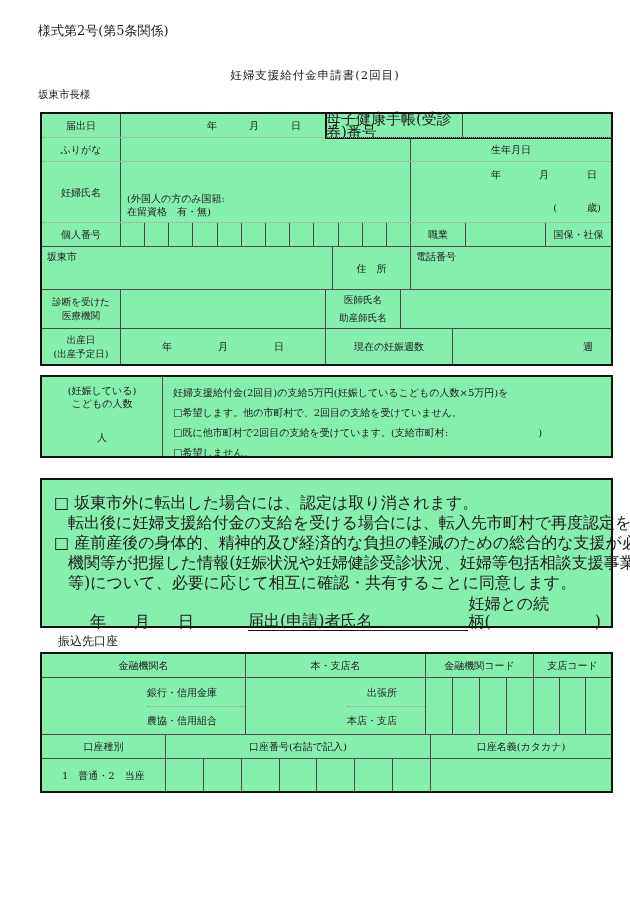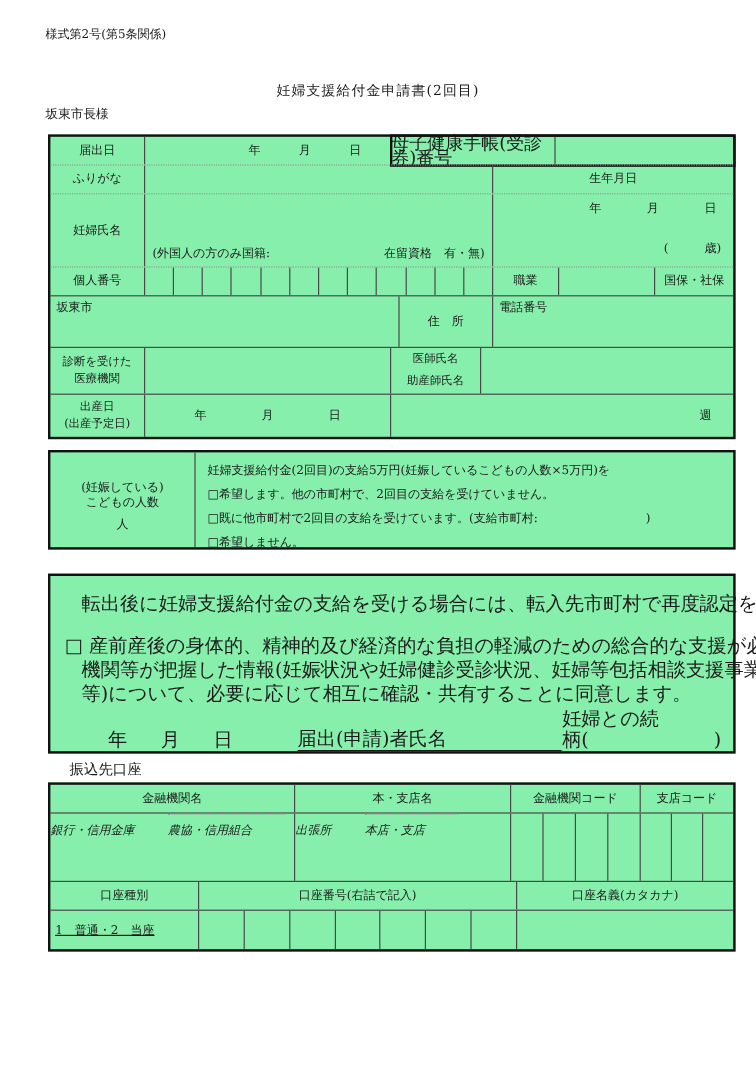"様式第2号(第5条関係)" .form-number { font-size: 10px -> 13px }
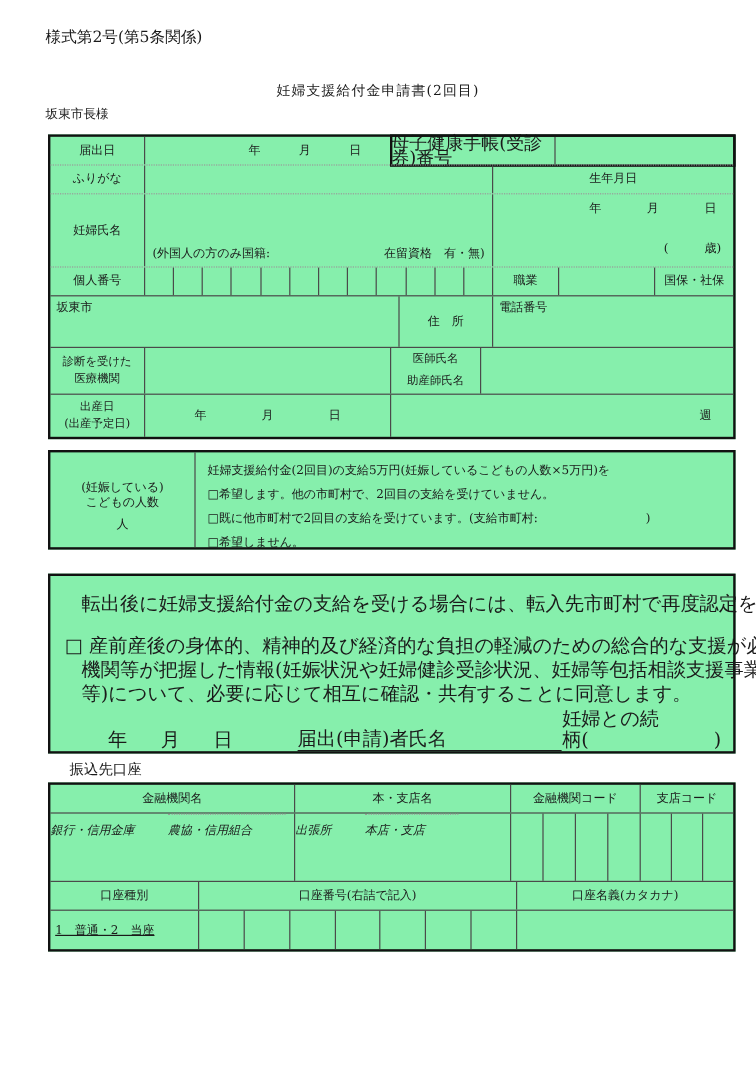"(外国人の方のみ国籍:" .nat-line { flex-direction: none -> column }
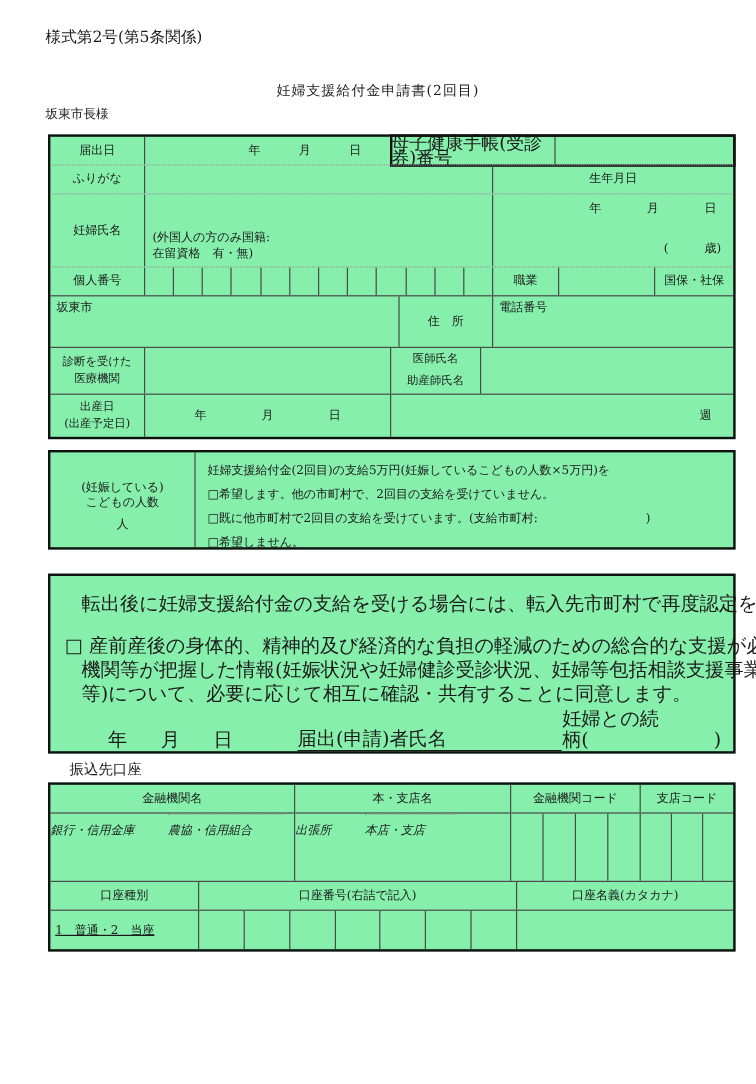"現在の妊娠週数" div.cell { html: none -> <div>現在の妊娠週数</div> }
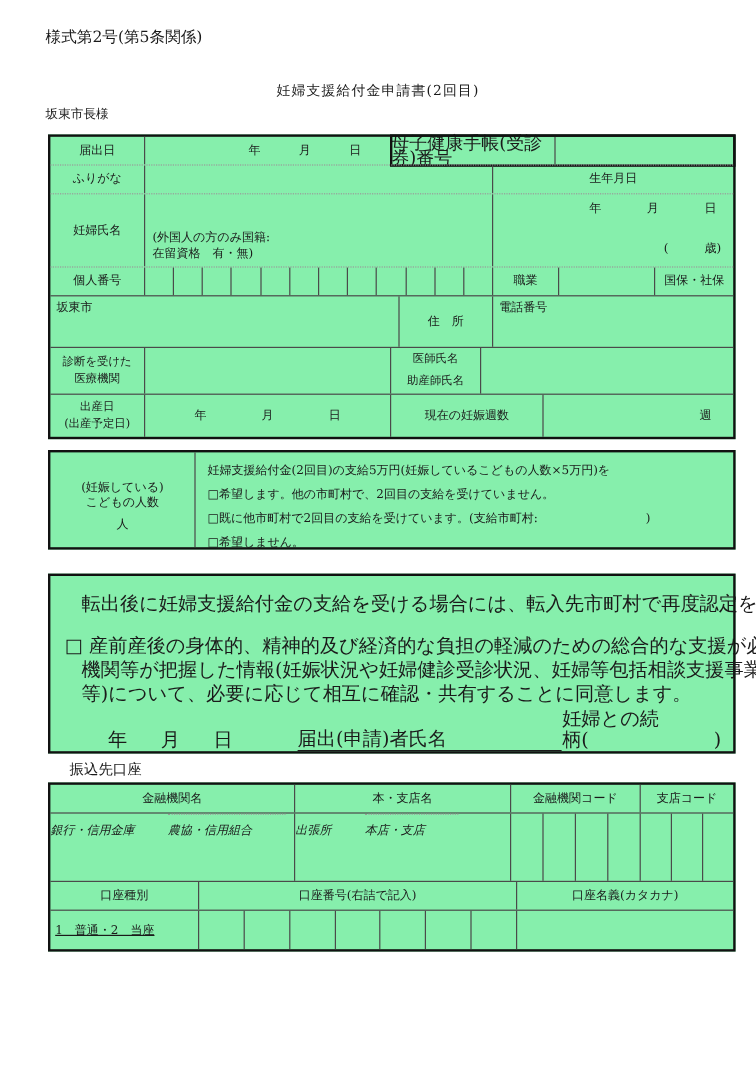"(妊娠している)" .children-left { padding-top: 23px -> 7px }
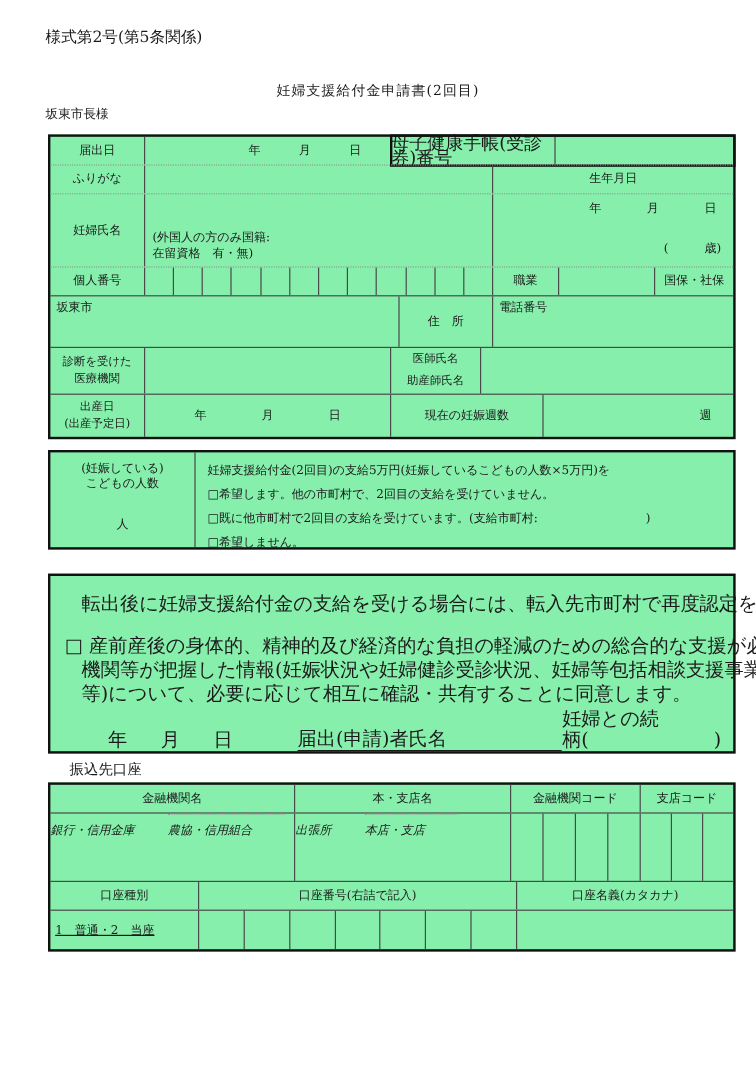"□ 坂東市外に転出した場合には、認定は取り消されます。" div.item-line { html: none -> <div> <span>□</span> <span> </span> <span>坂東市外に転出した場合には、認定は取り消されます。</span> </div> }
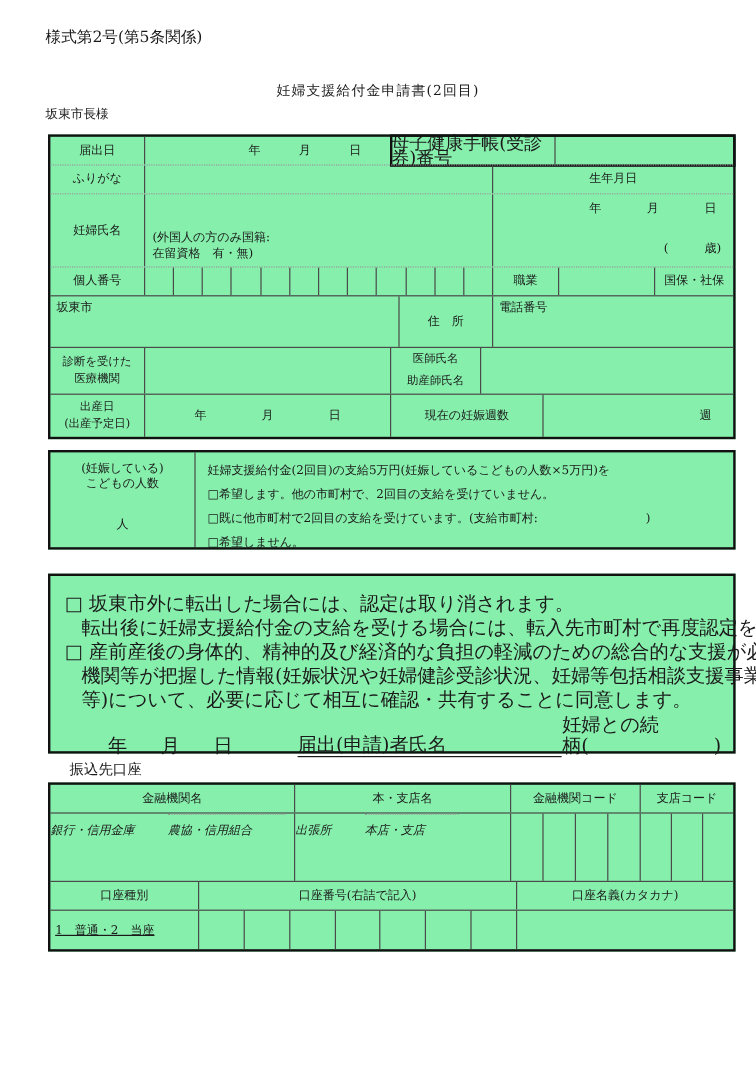"銀行・信用金庫" .stack { align-items: flex-start -> flex-end; flex-direction: row -> column; font-style: italic -> none }
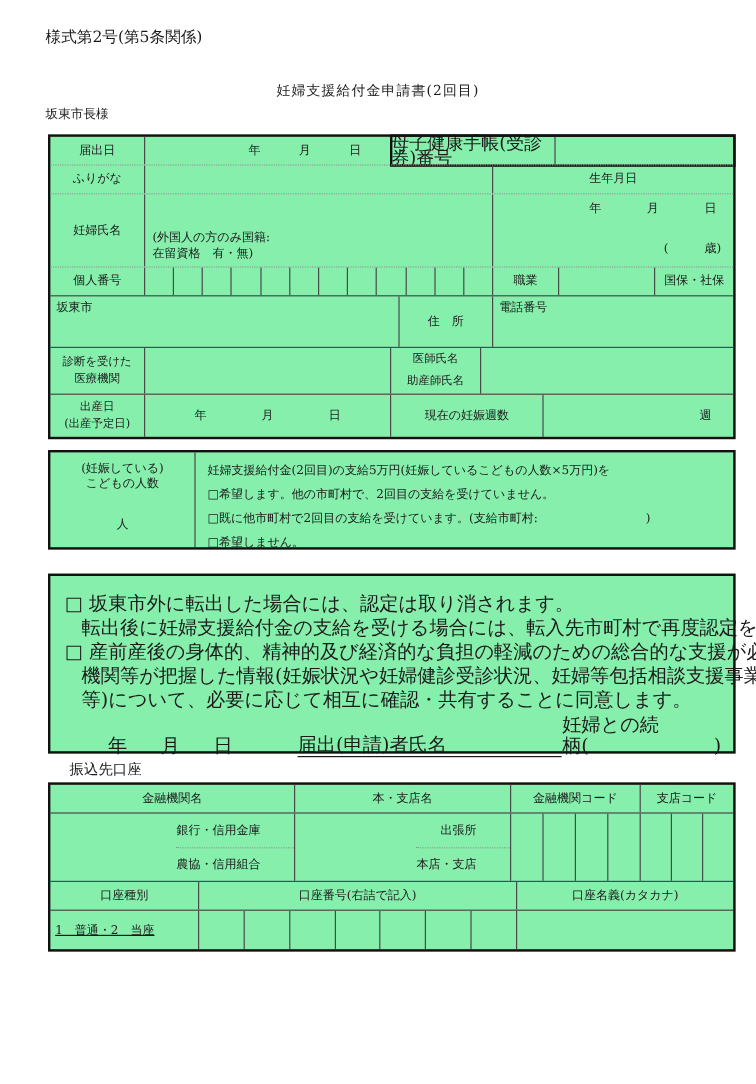"1 普通・2 当座" .acct-type { padding-left: 4px -> 20px; text-decoration: underline -> none }
